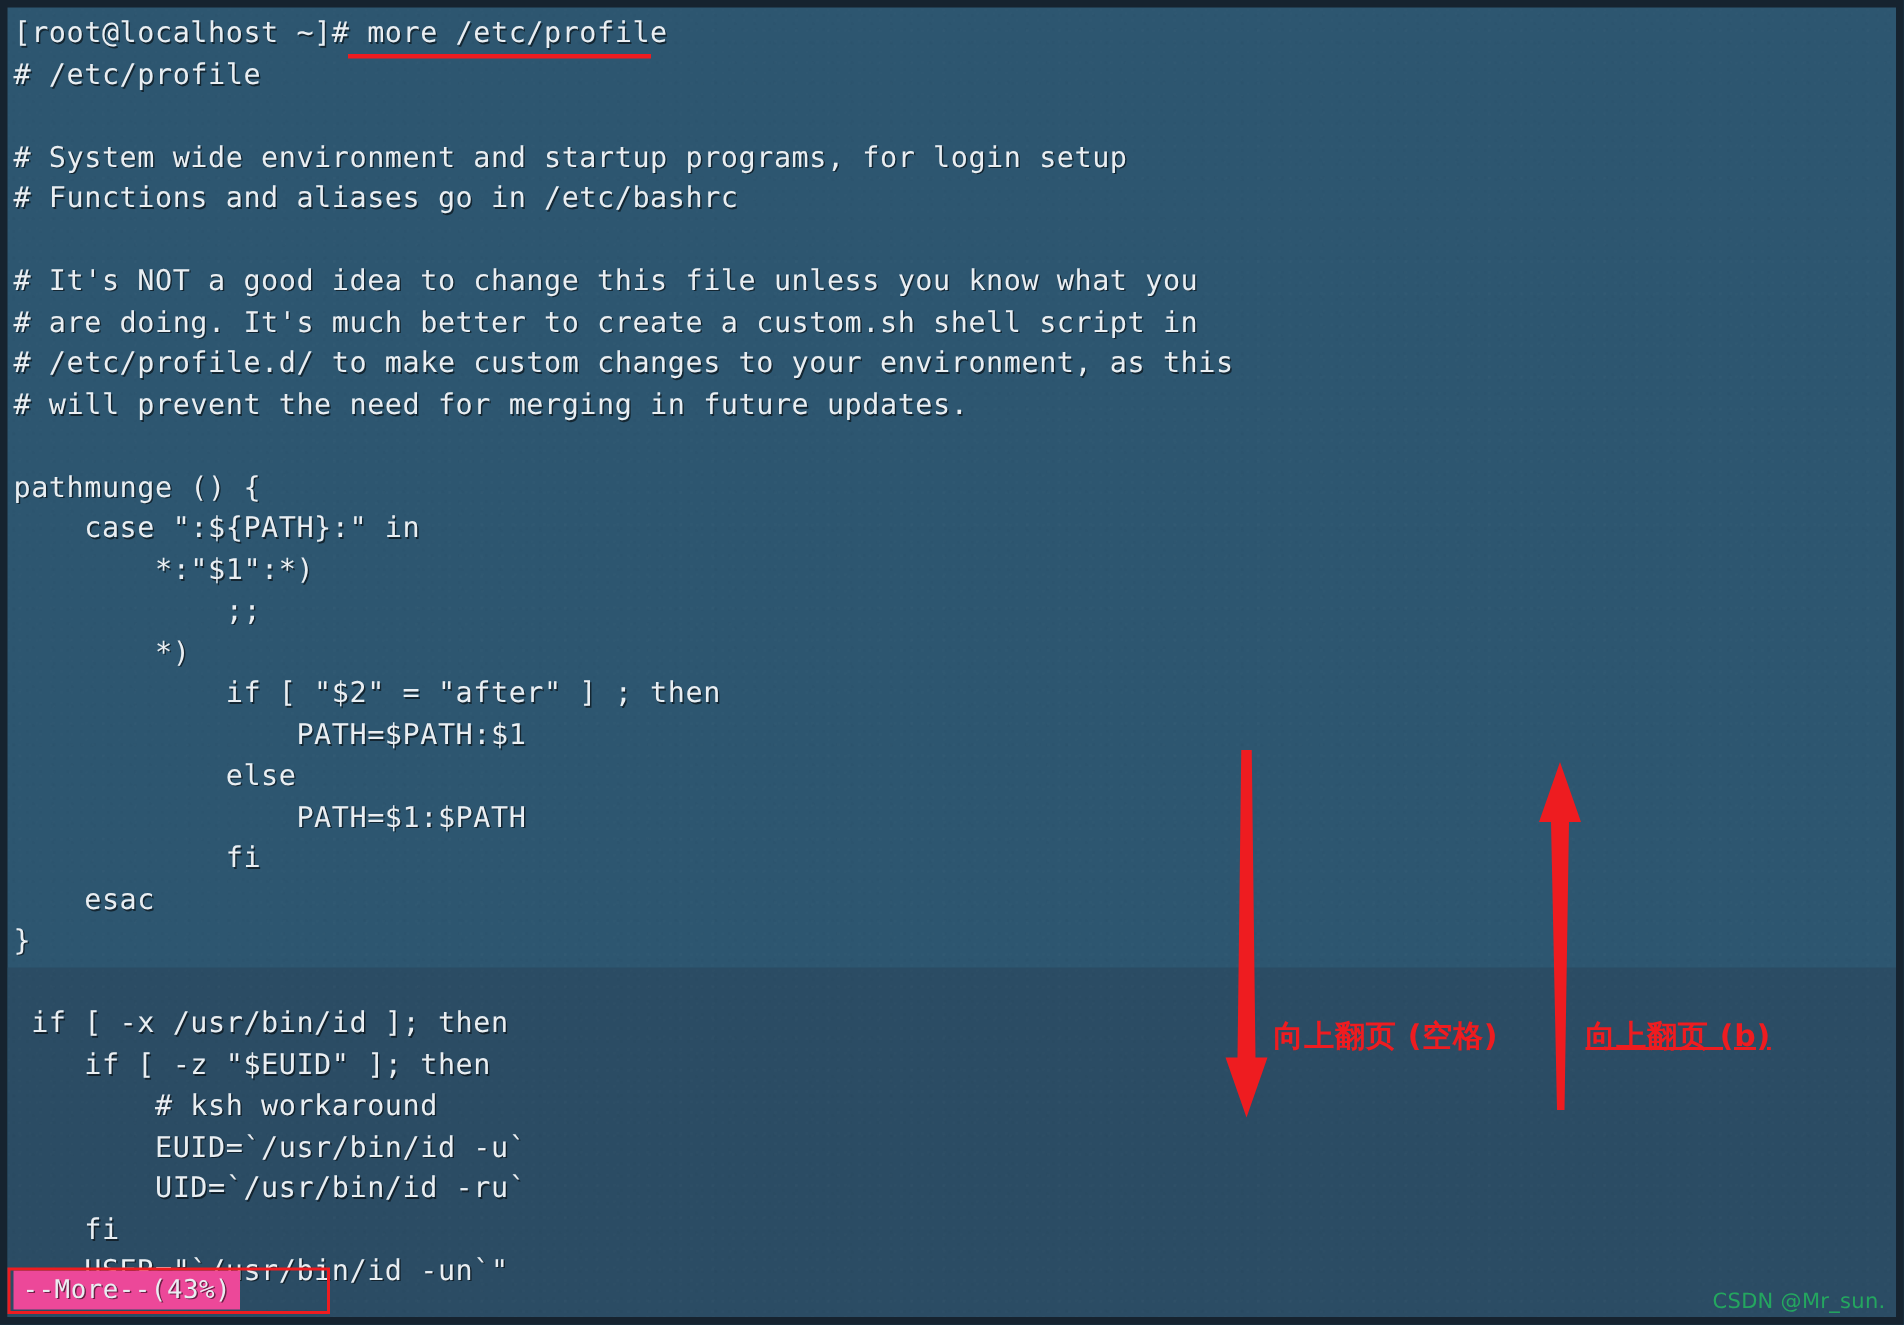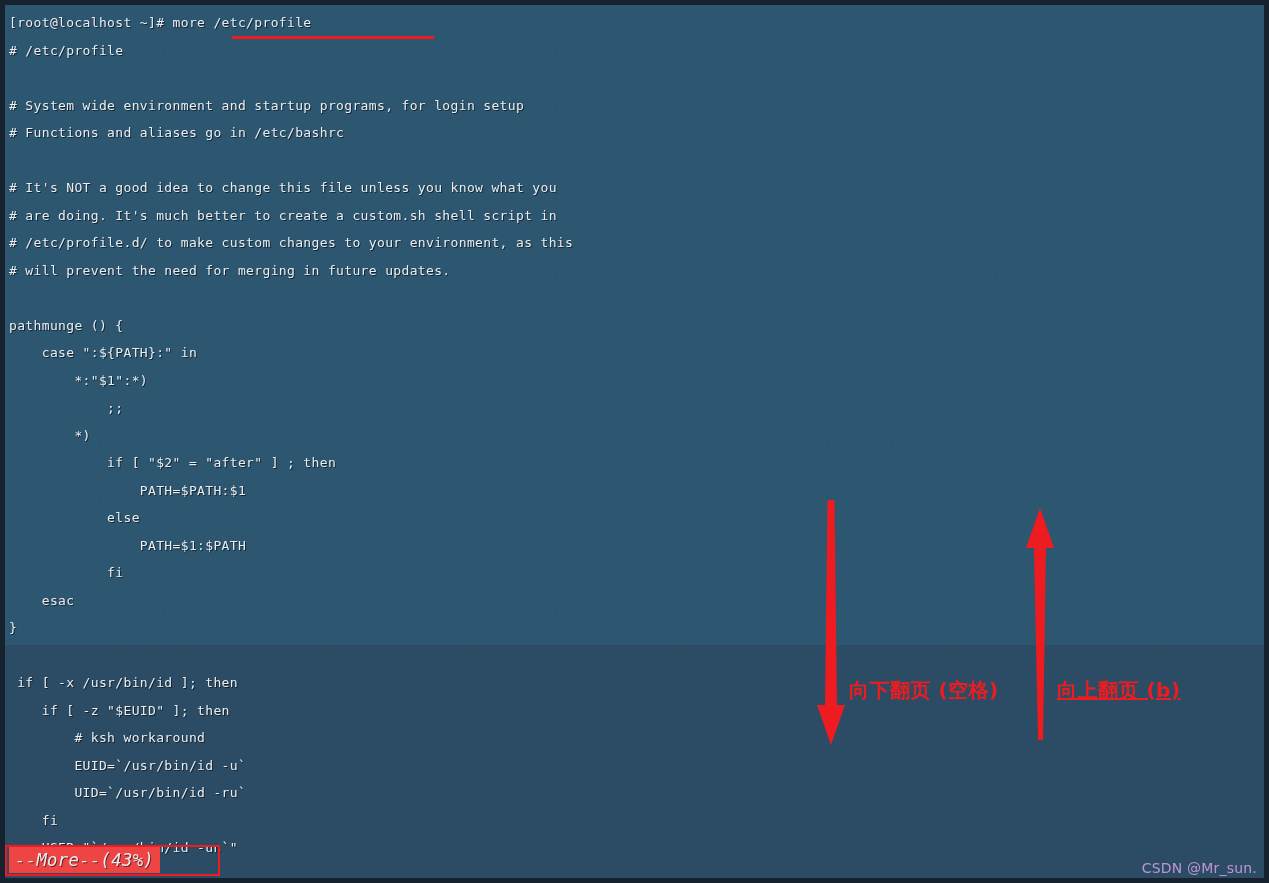"[root@localhost ~]# more /etc/profile" #term-text { font-size: 13px -> 19px }
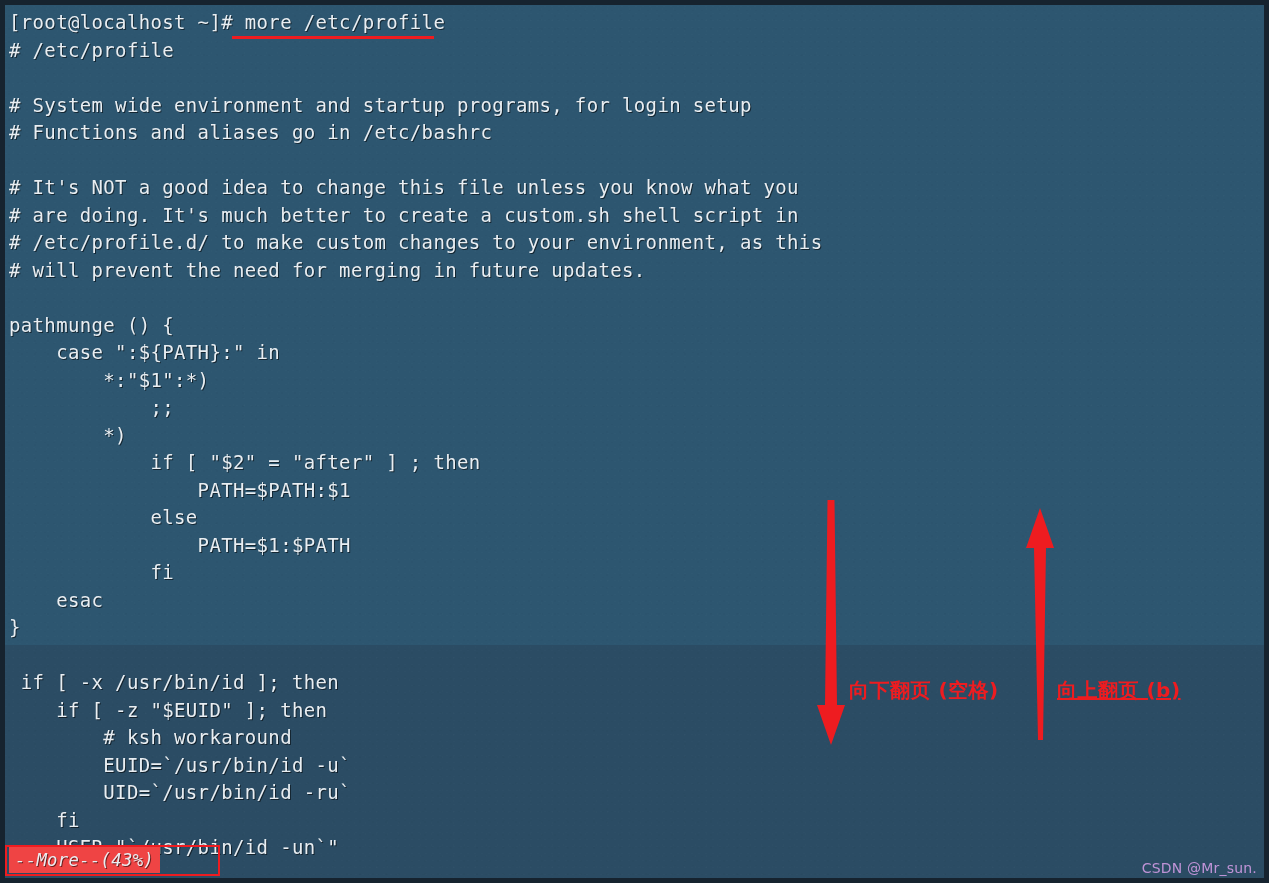"向下翻页 (空格)" span.annot-label { text: 下 -> 上 }
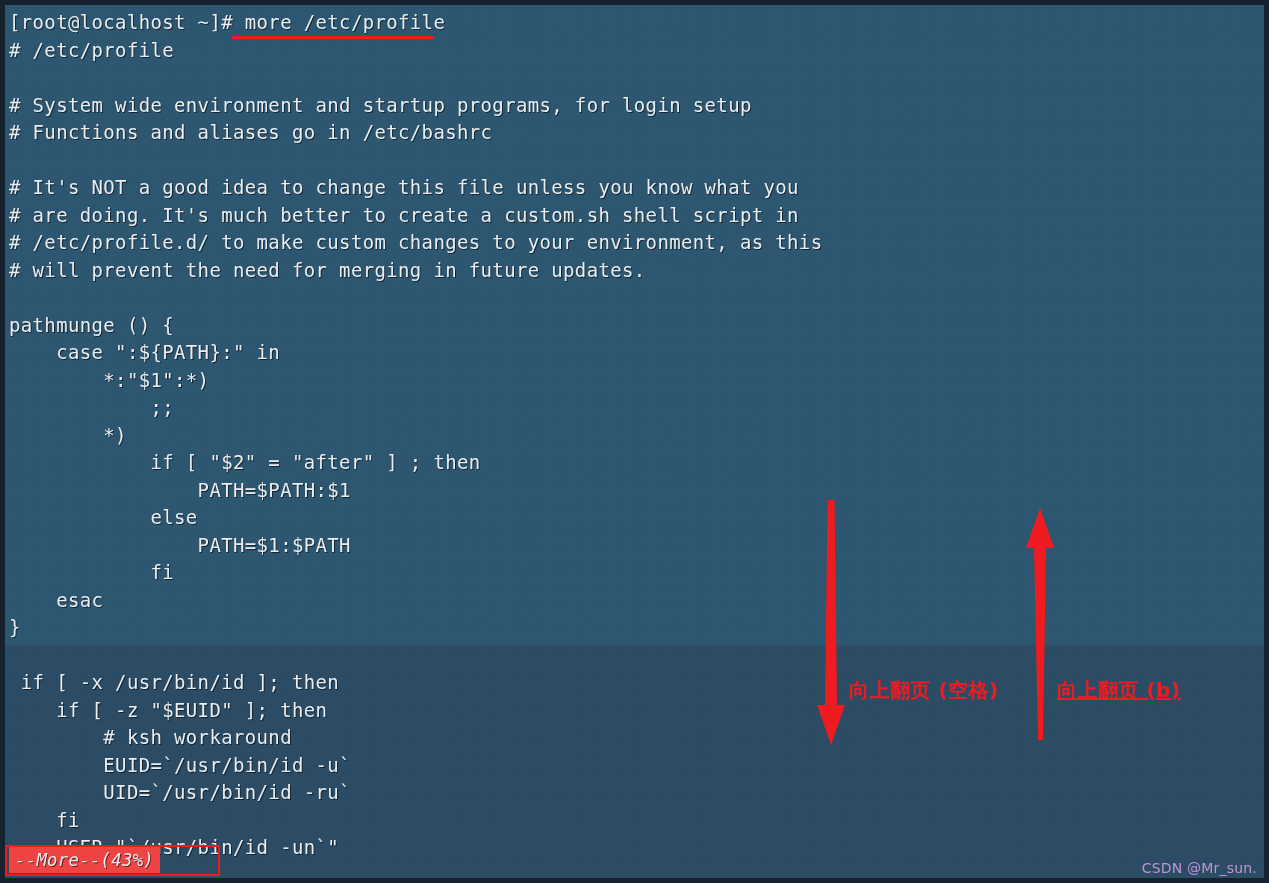"--More--(43%)" #status-line { background: #ef4444 -> #ec4899; font-style: italic -> none }
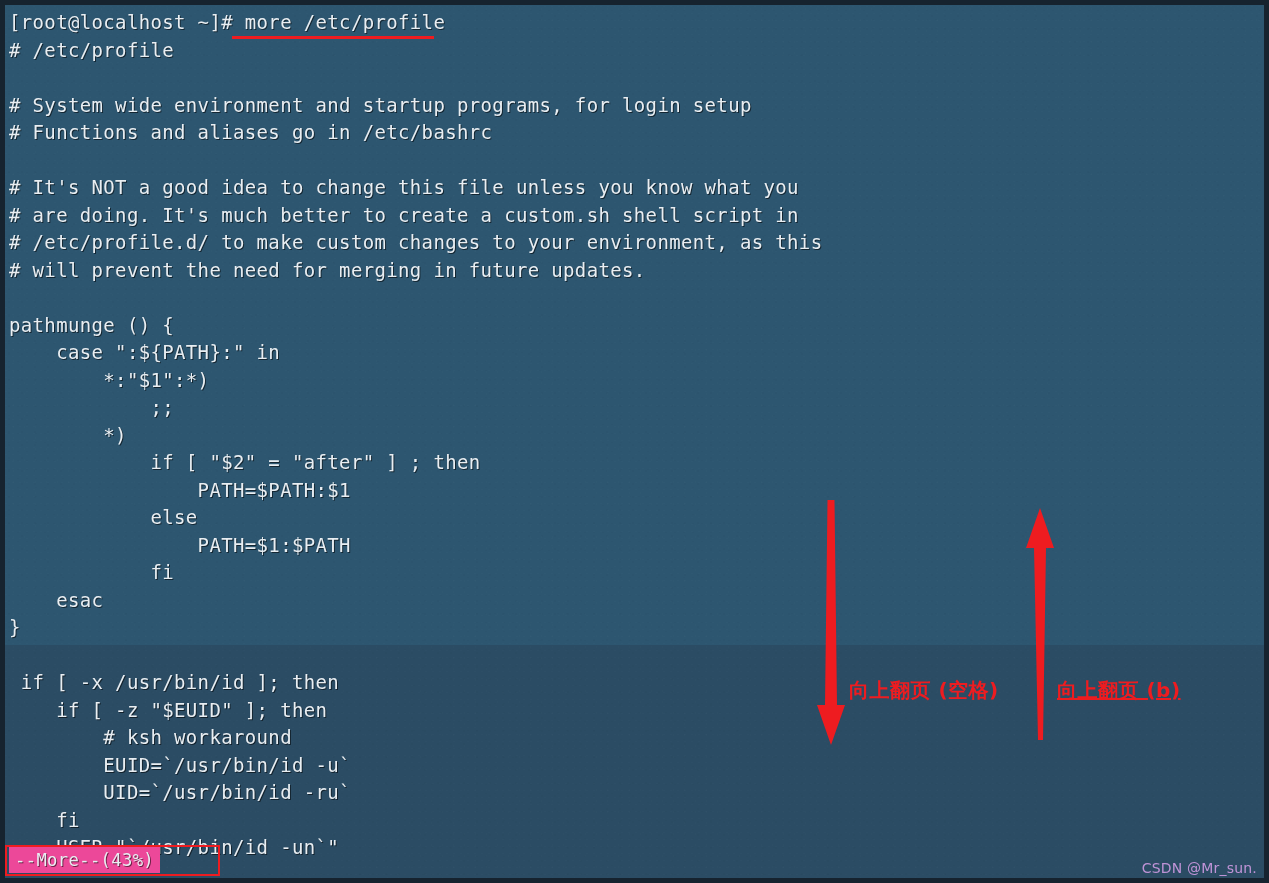"CSDN @Mr_sun." #watermark { color: #f0abfc -> #22c55e }
